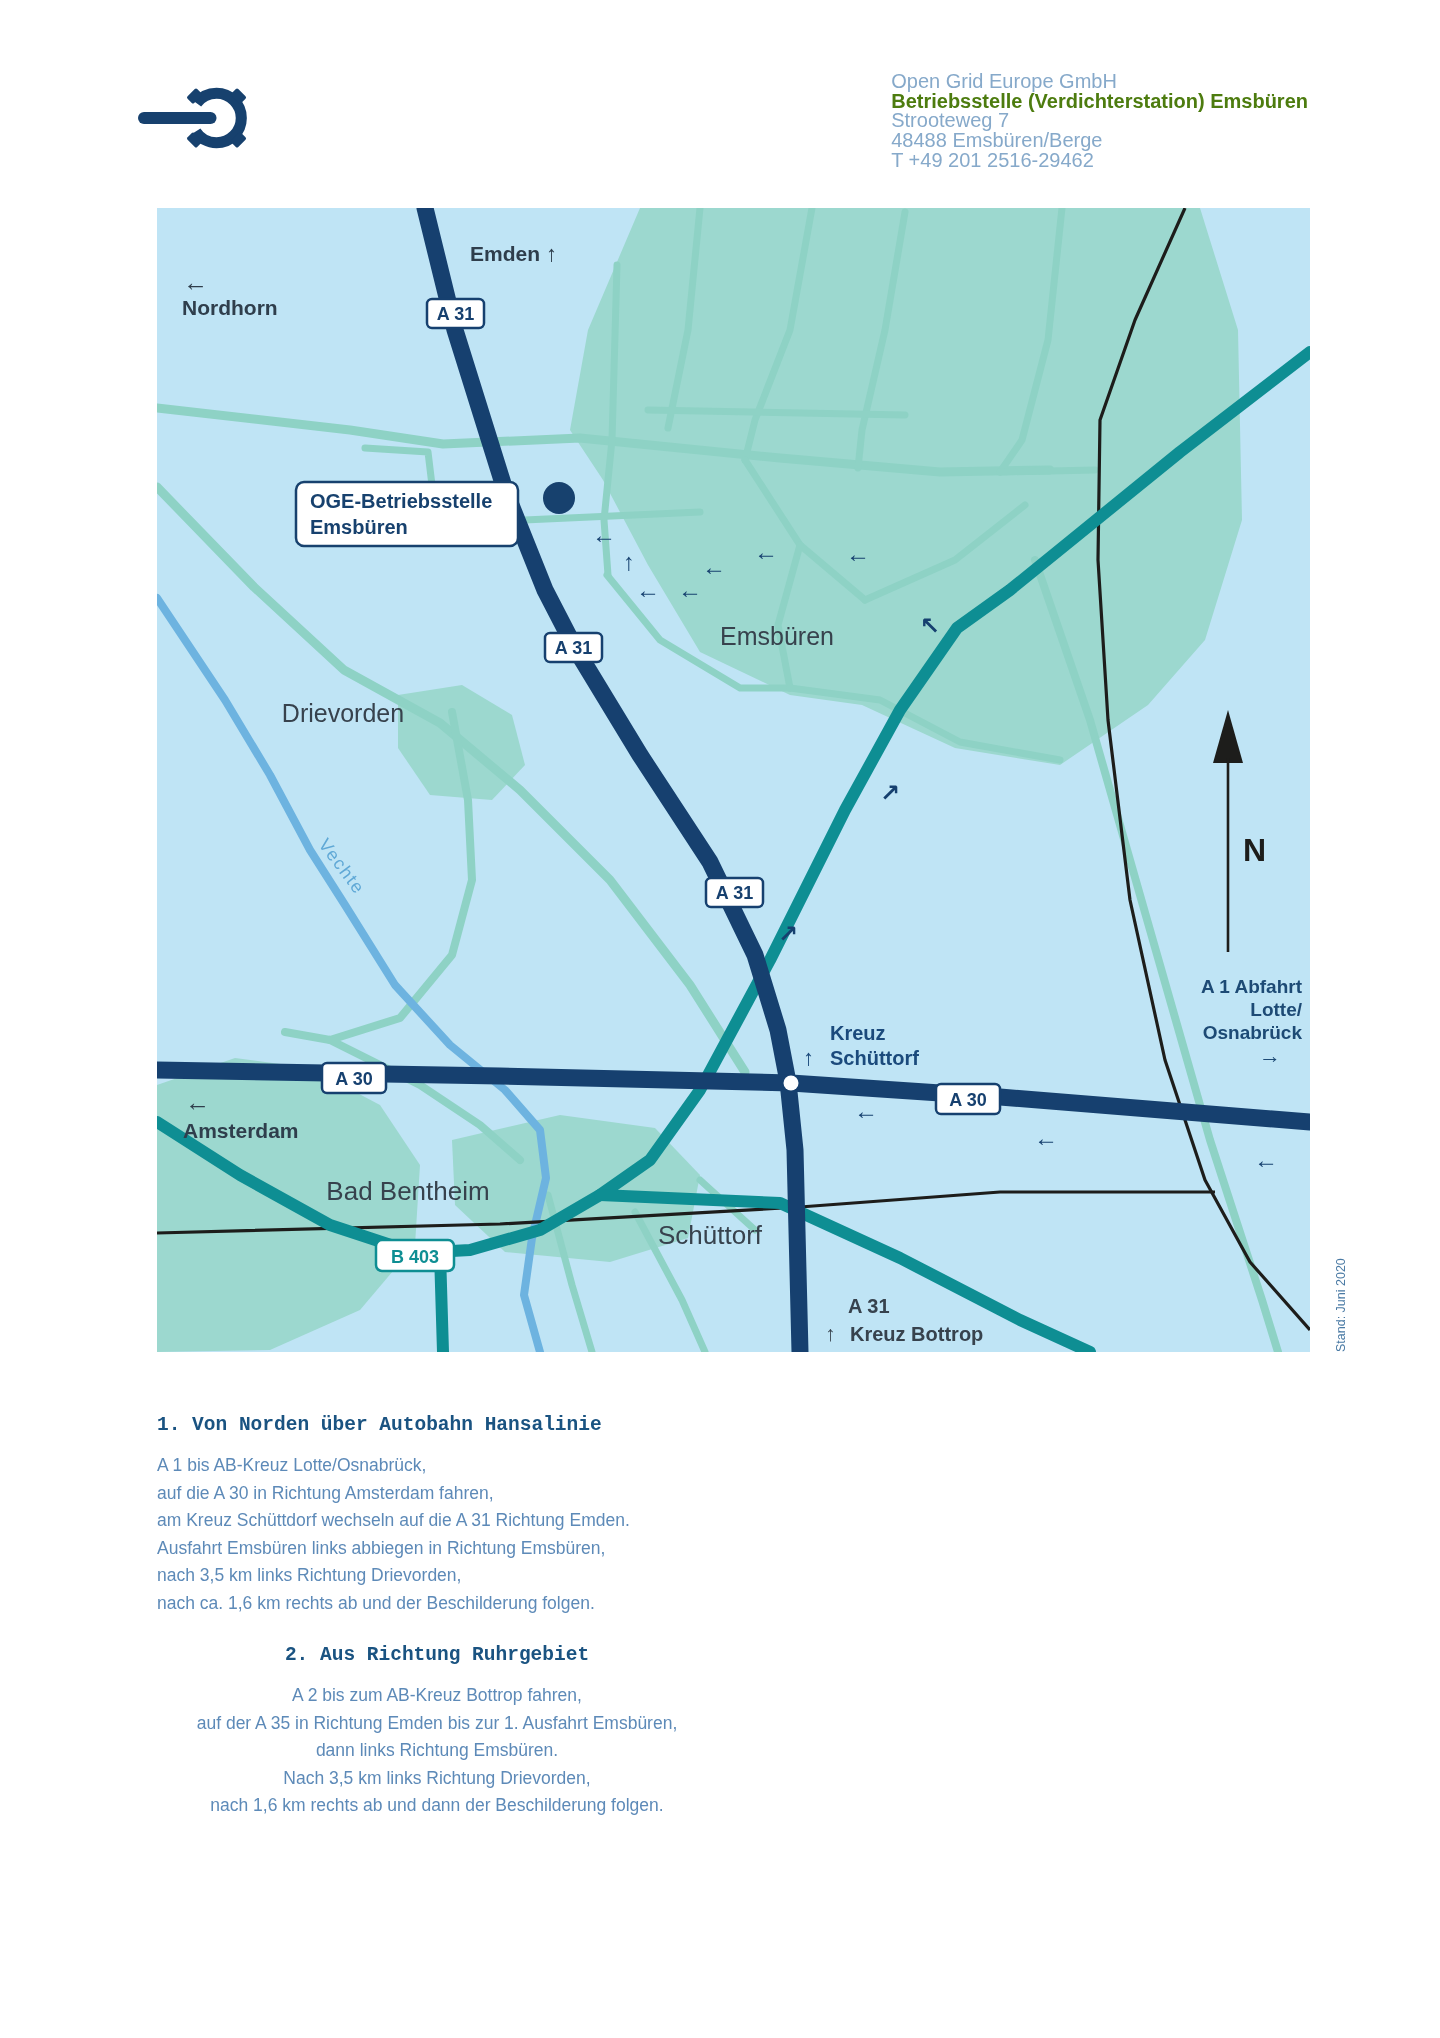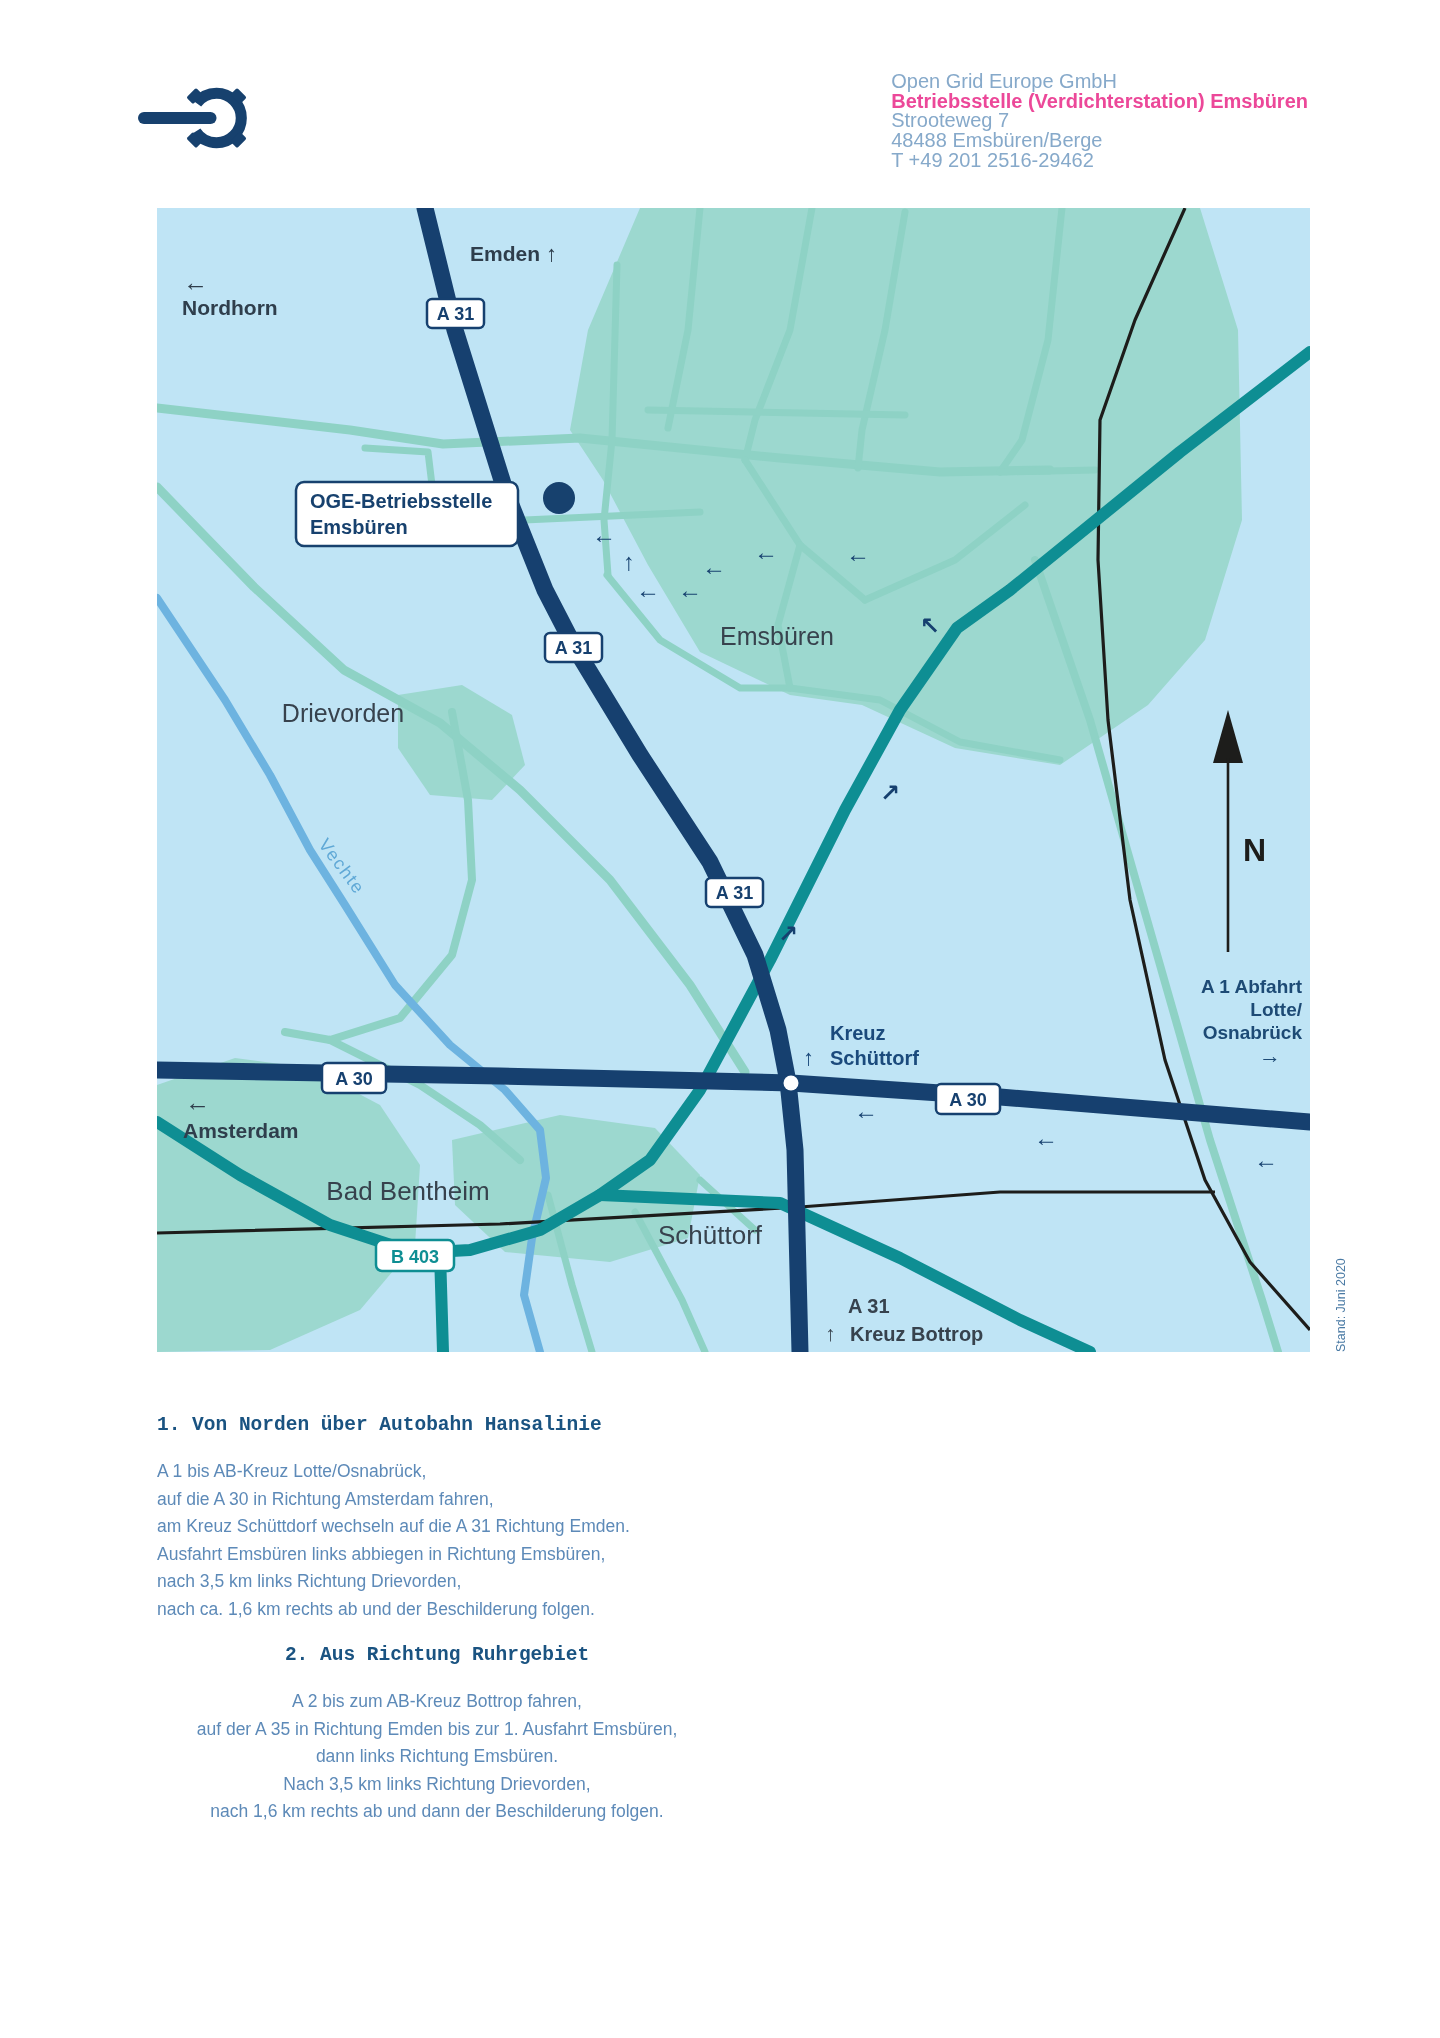"Betriebsstelle (Verdichterstation)" .address .bold { color: #ec4899 -> #4d7c0f }
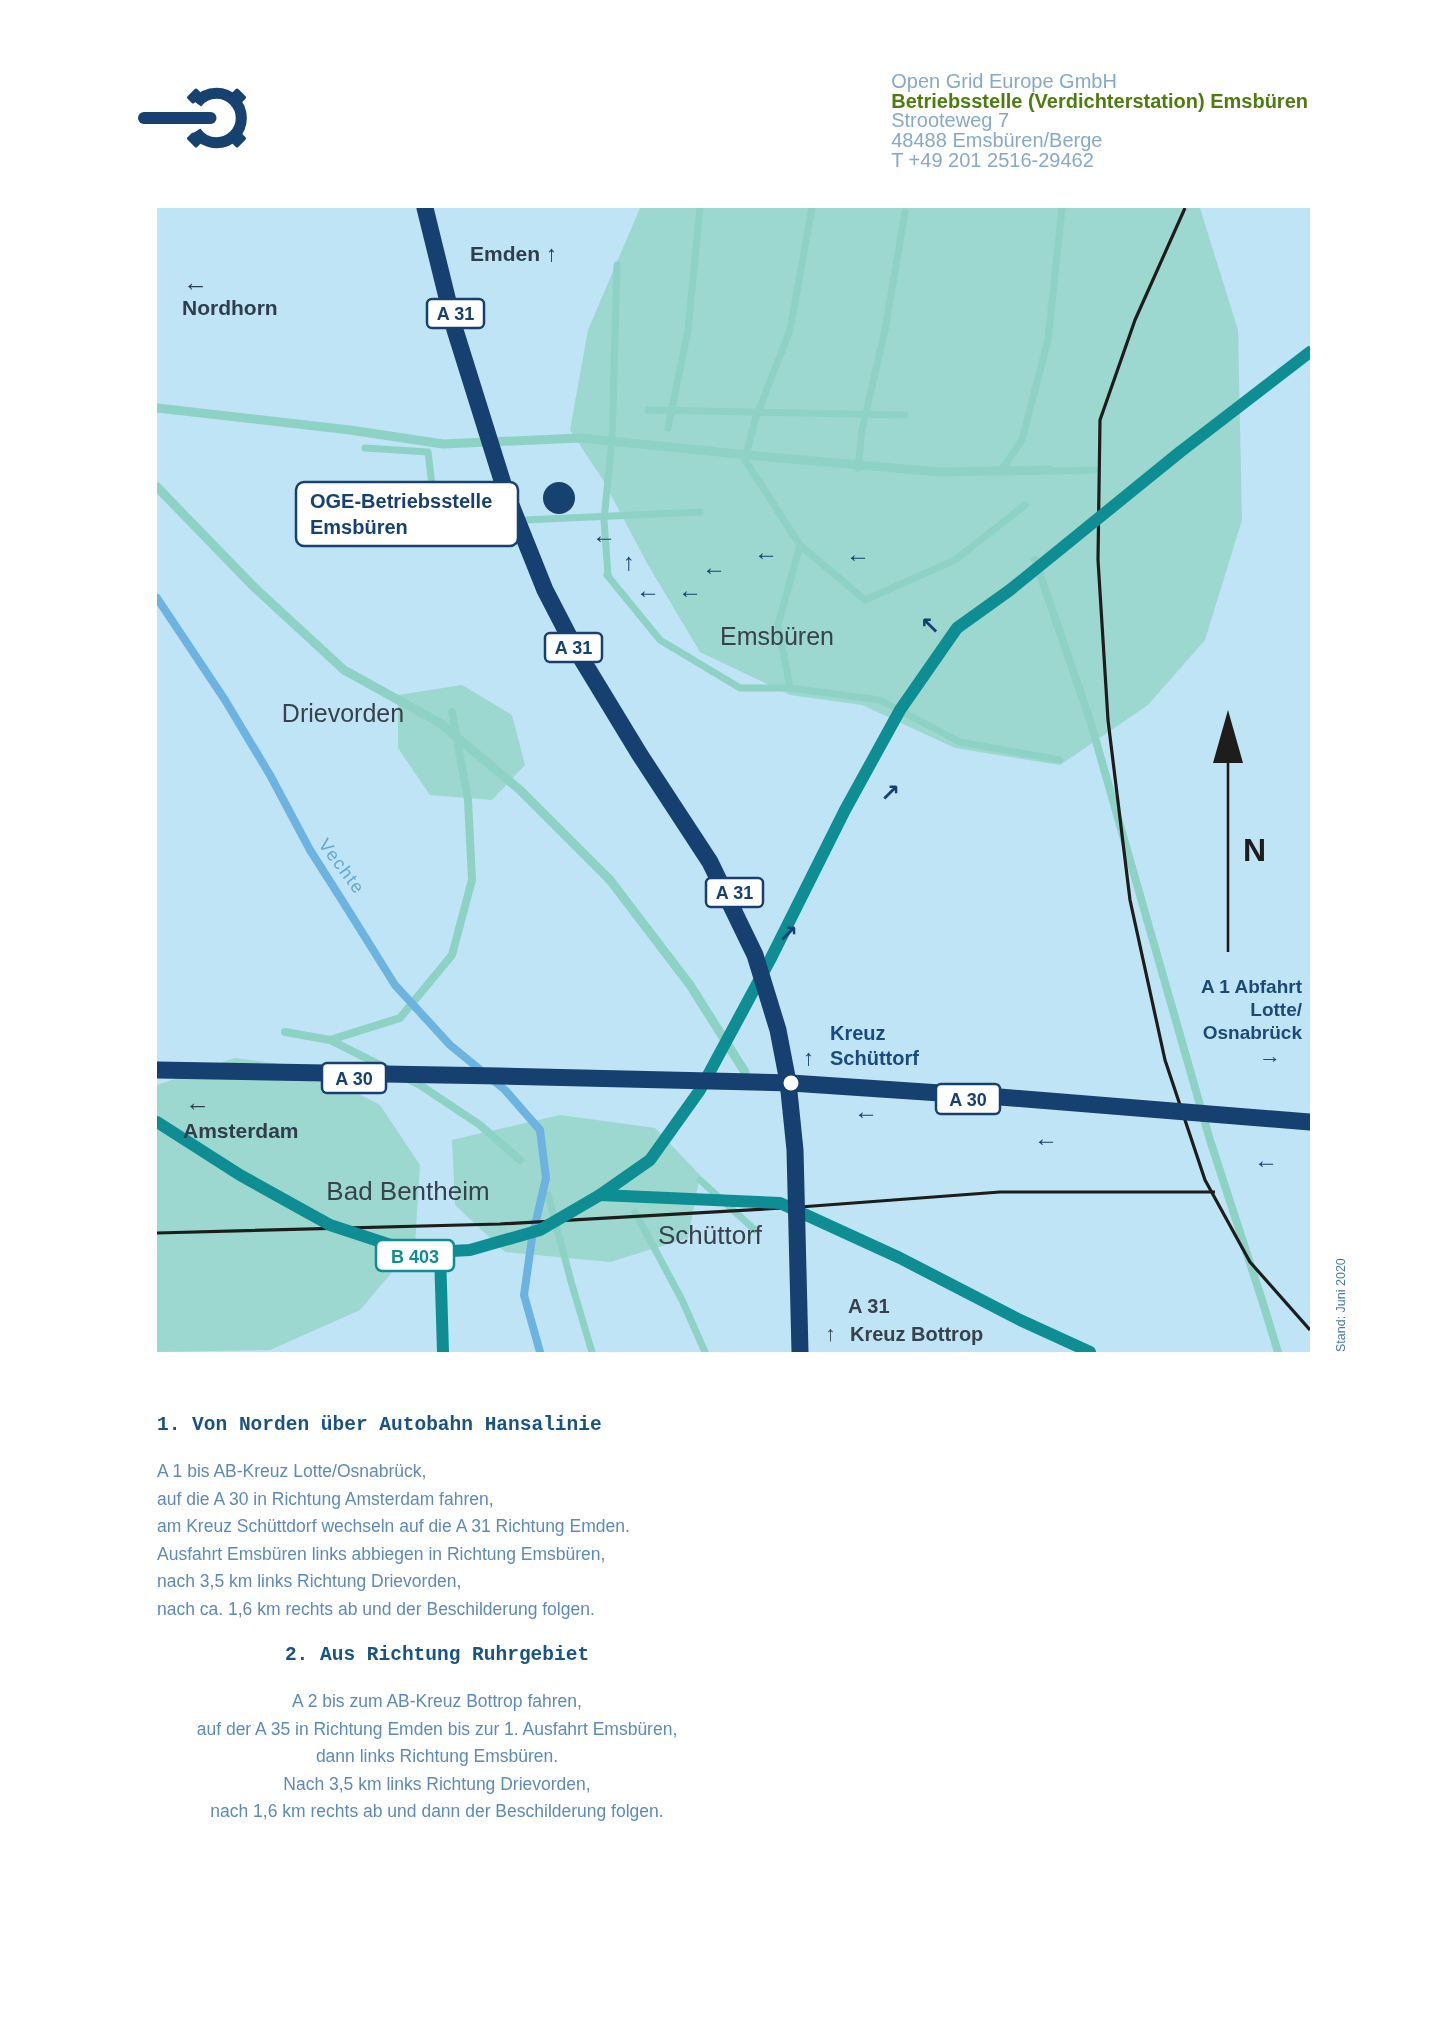"A 1 bis AB-Kreuz Lotte/Osnabrück," .section-body { margin-top: 22px -> 16px }
